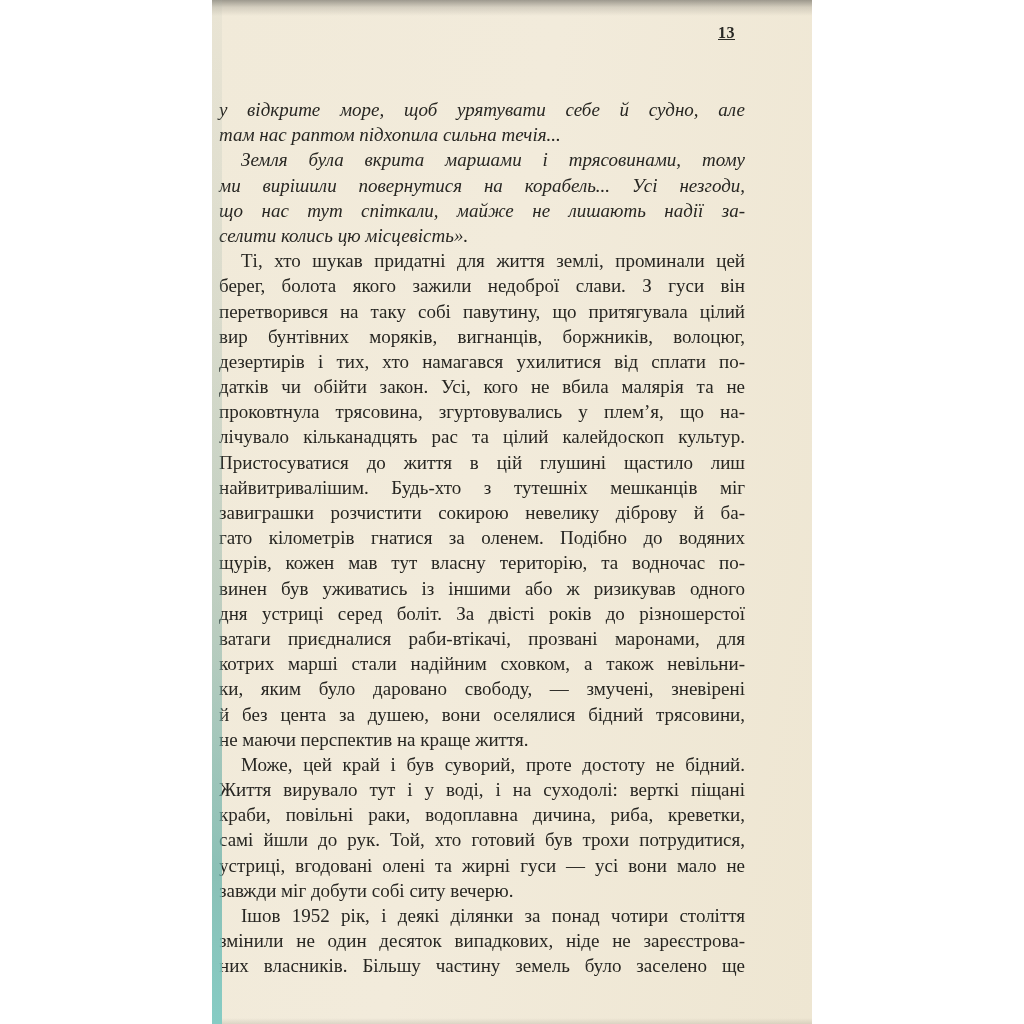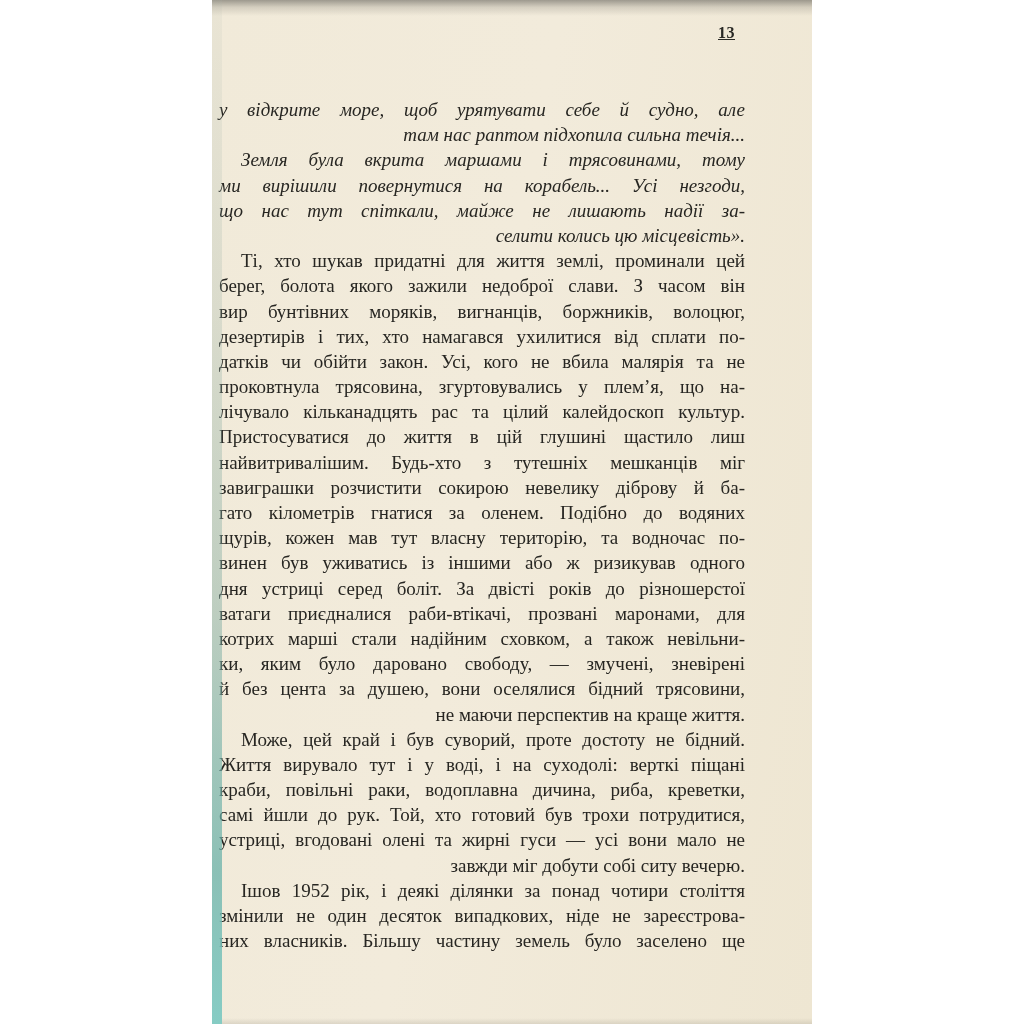"там нас раптом підхопила сильна" .line { text-align: right -> left }
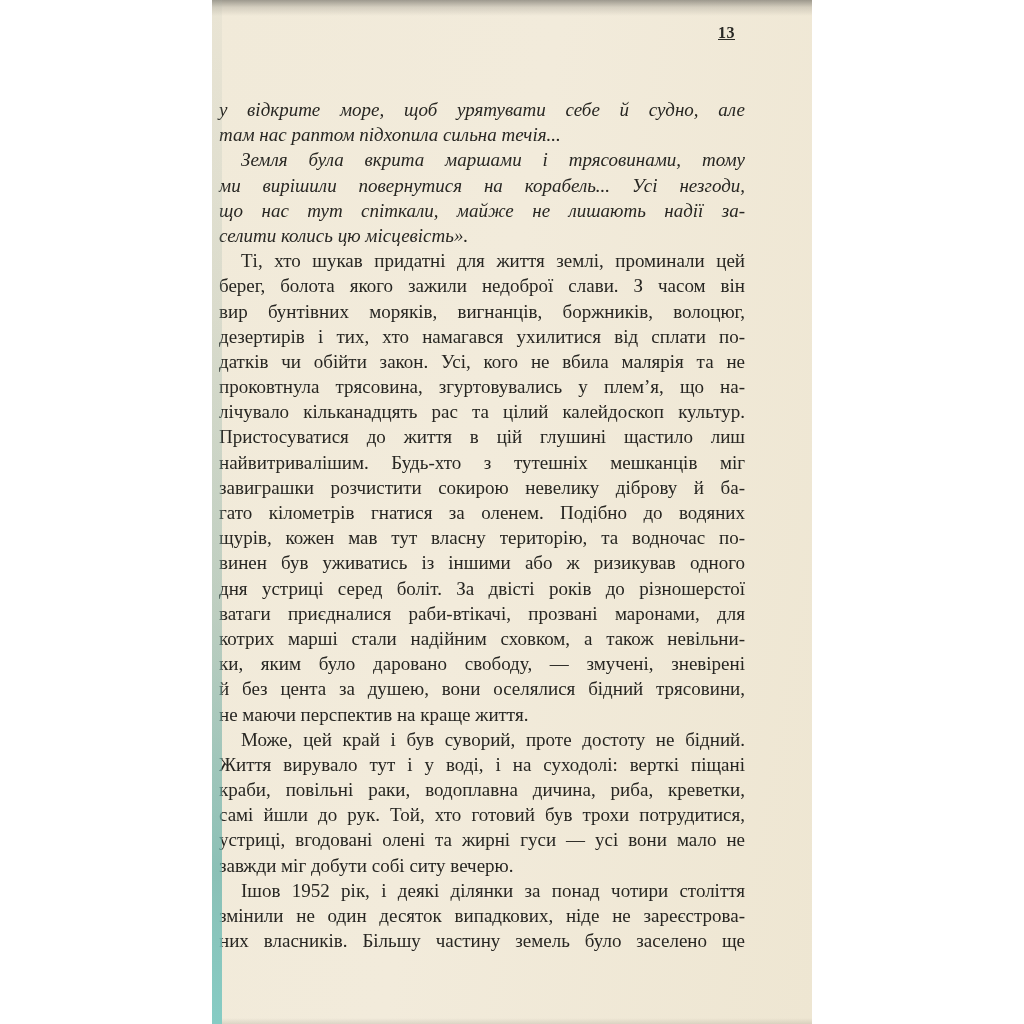"берег, болота якого зажили недоброї" div.line { text: часом -> гуси }
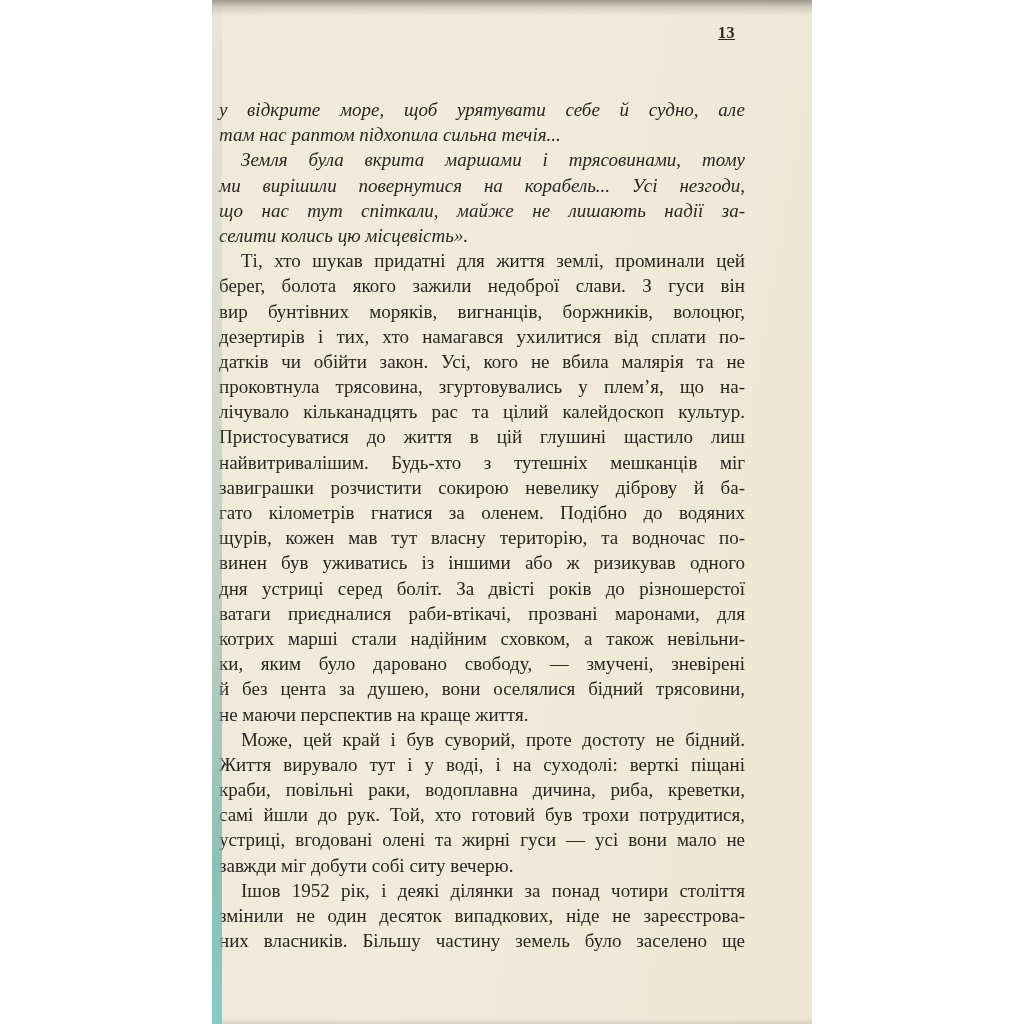"перетворився на таку собі павутину," div.line { html: none -> <div>перетворився на таку собі павутину, що притягувала цілий</div> }
